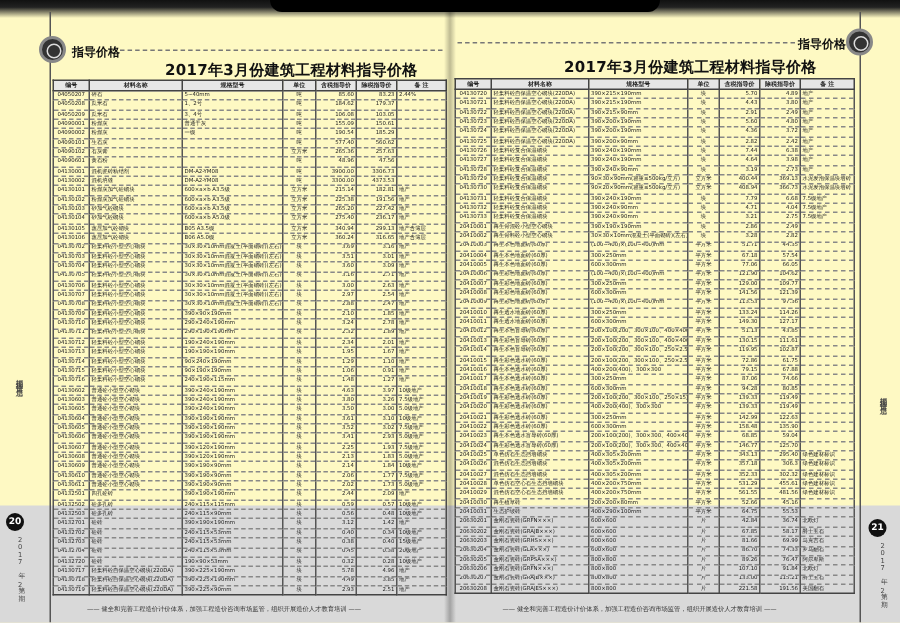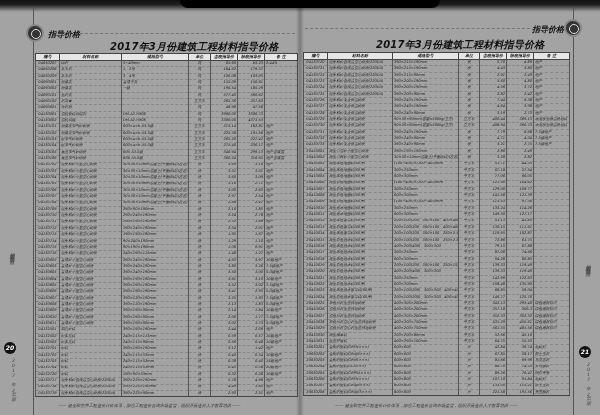"指导价格" .spread { background: #a3a3a3 -> #fef9c3; font-style: italic -> none; height: 415px -> 337px }
